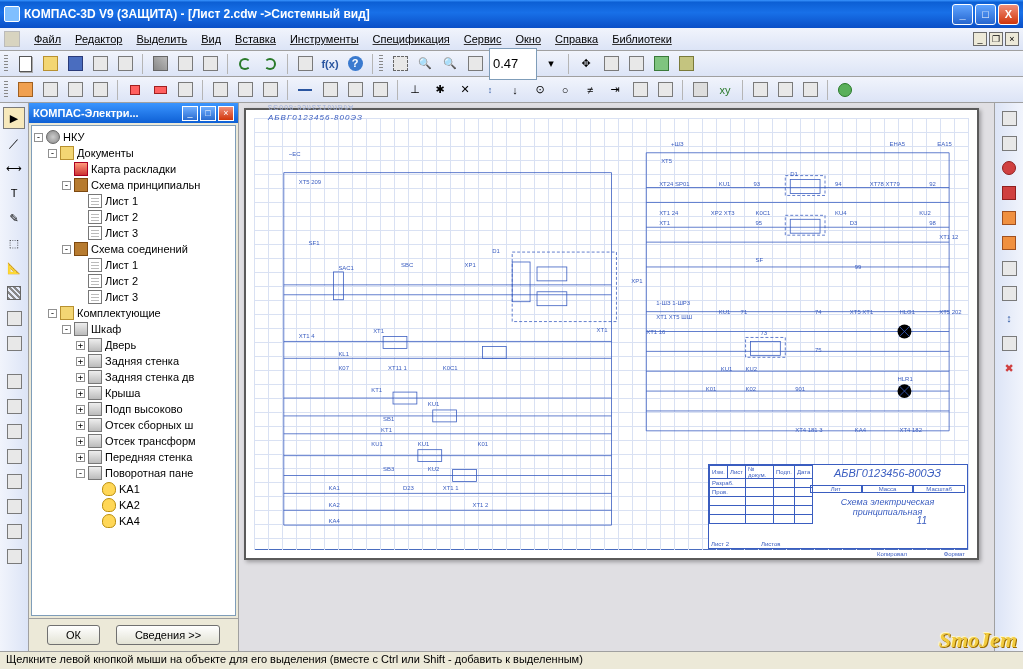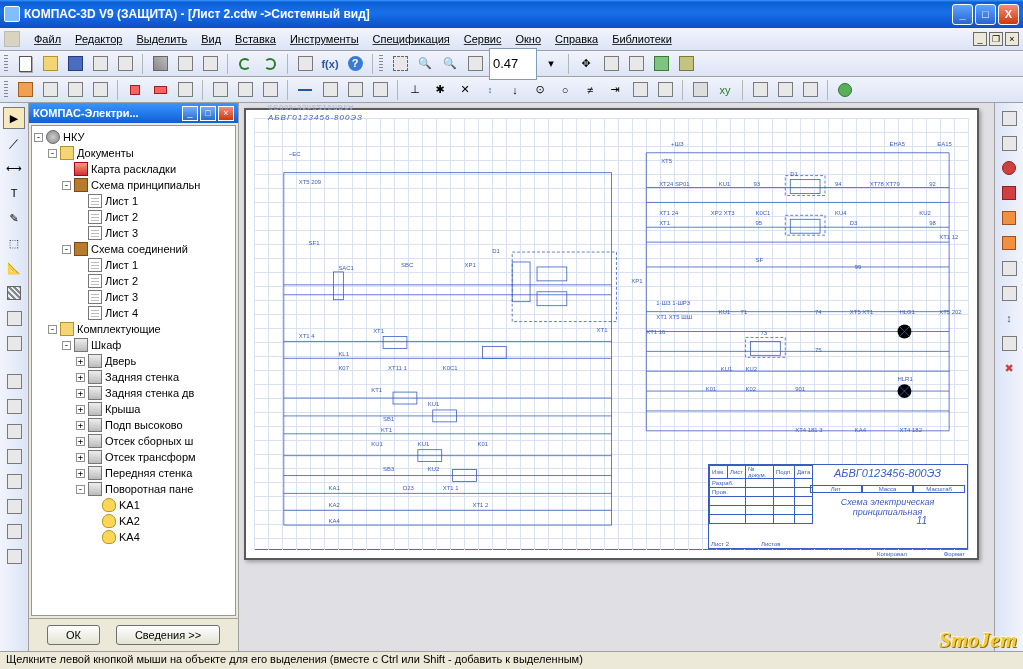"Лист 4" div.tree-node { html: <div> <span></span> <div></div> <span>Лист 4</span> </div> -> none }
